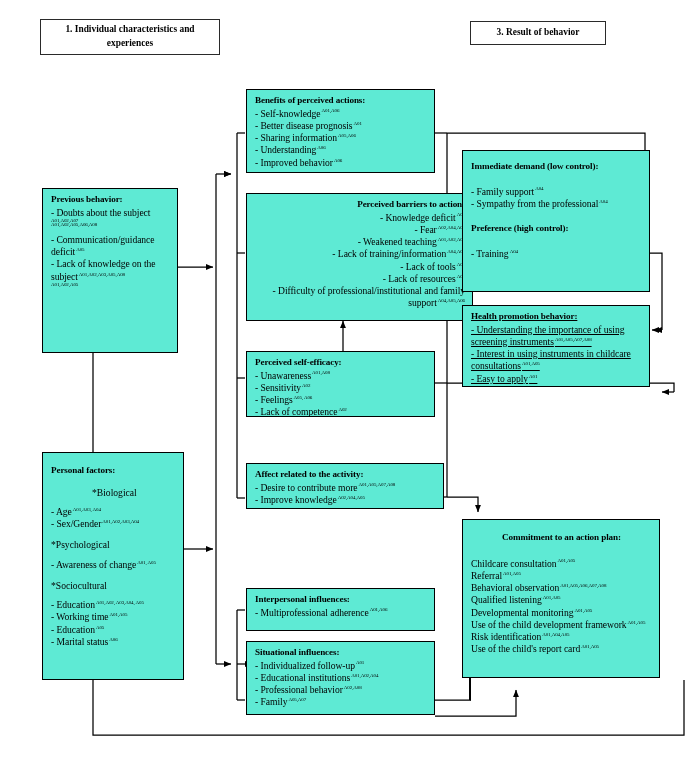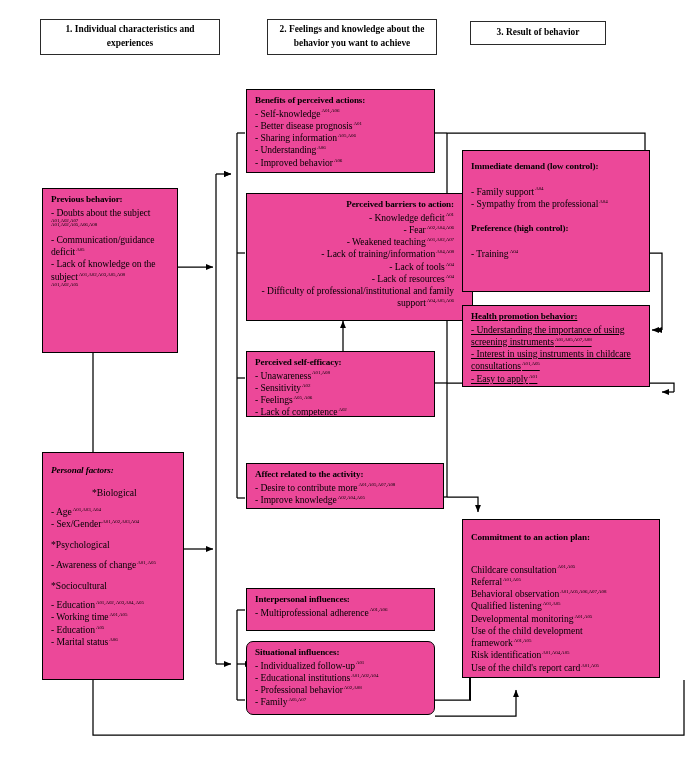"2. Feelings and knowledge about" div.hdrbox { html: <div> <span>2. Feelings and knowledge about the behavior you want to achieve</span> </div> -> none }
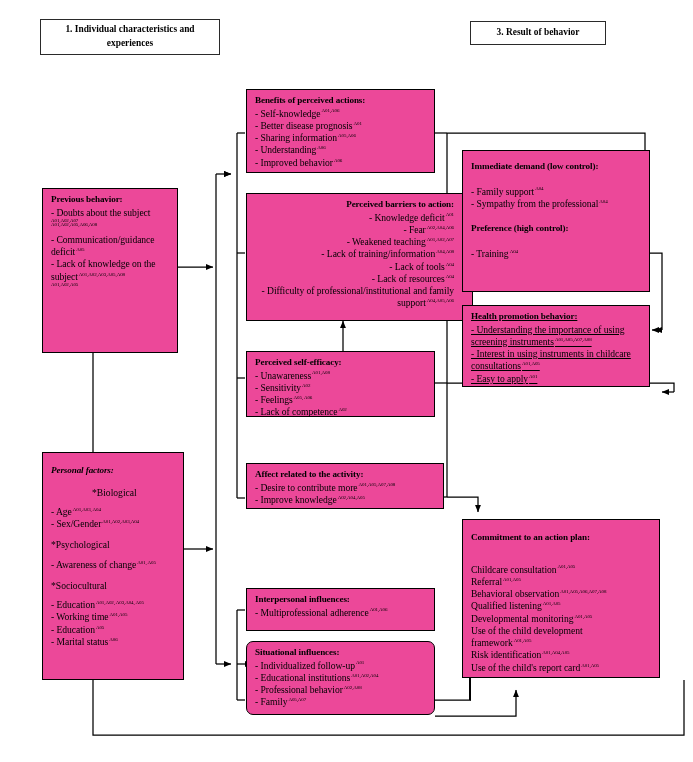"Benefits of perceived actions:" .box { background: #ec4899 -> #5eead4; padding: 5px 18px 5px 8px -> 5px 7px 5px 8px }
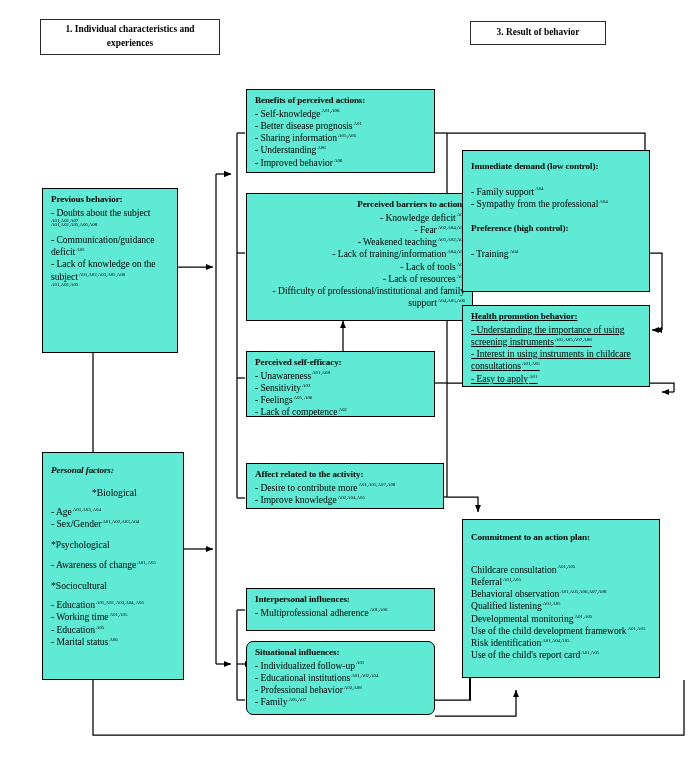"Personal factors:" span.btitle { font-style: italic -> none }
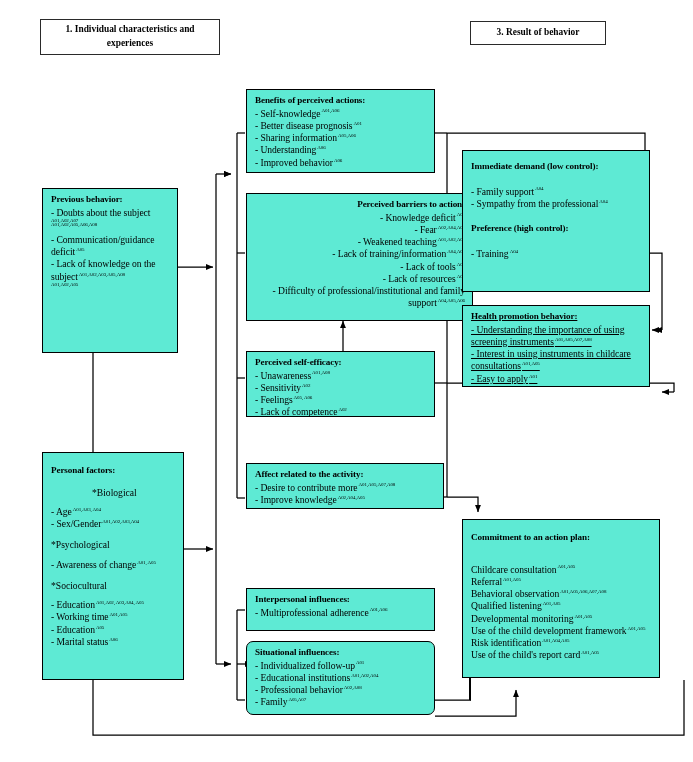"Commitment to an action plan:" span.btitle { margin-bottom: 20px -> 14px; text-align: none -> center }
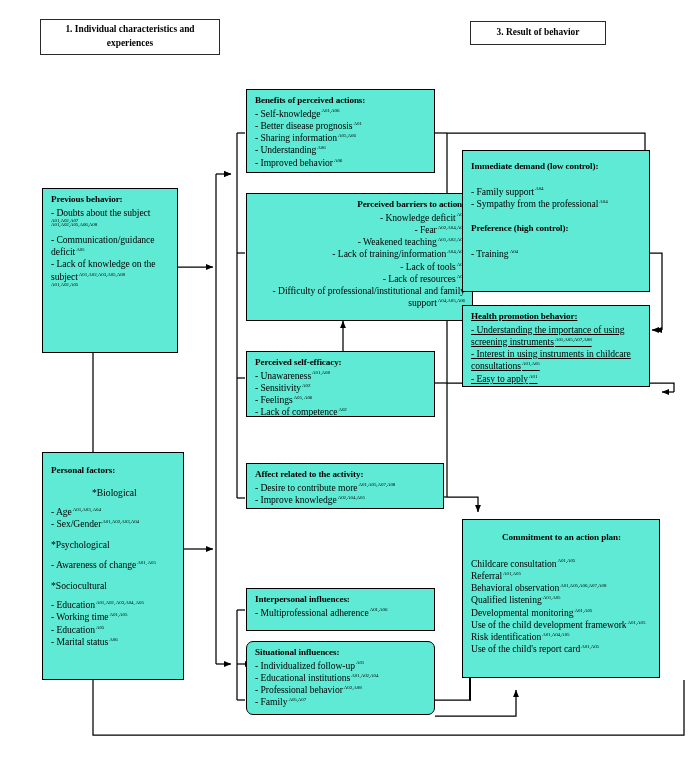"Situational influences:" div.box { border-radius: 7px -> none }
